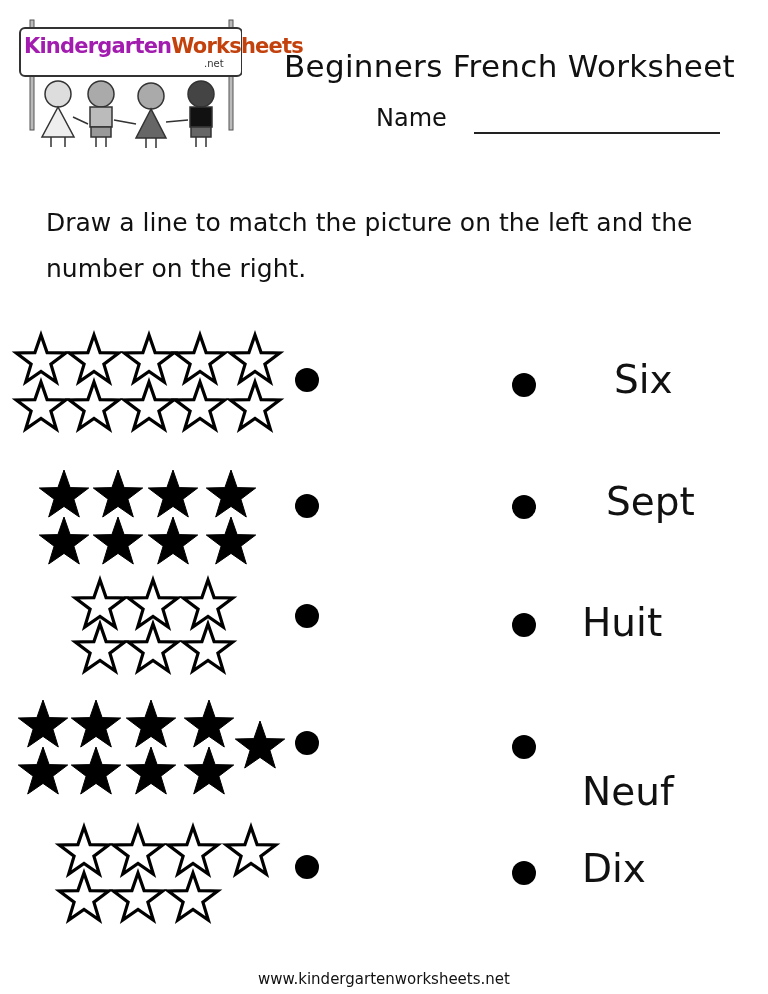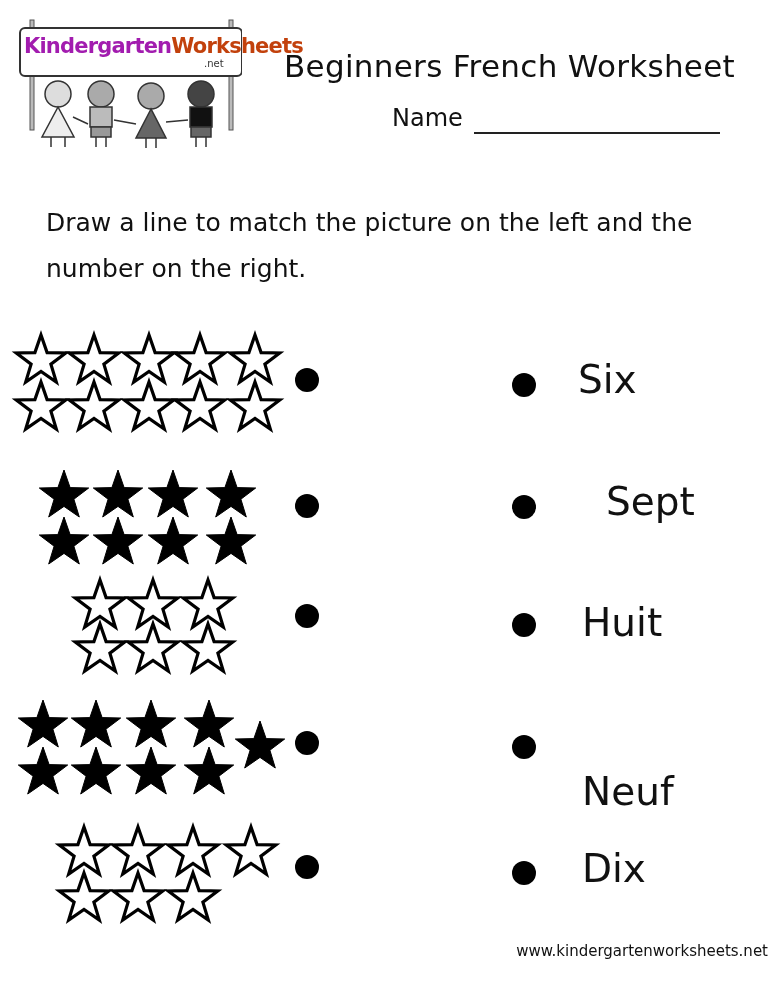"Name" .name-label { margin-left: 16px -> none }
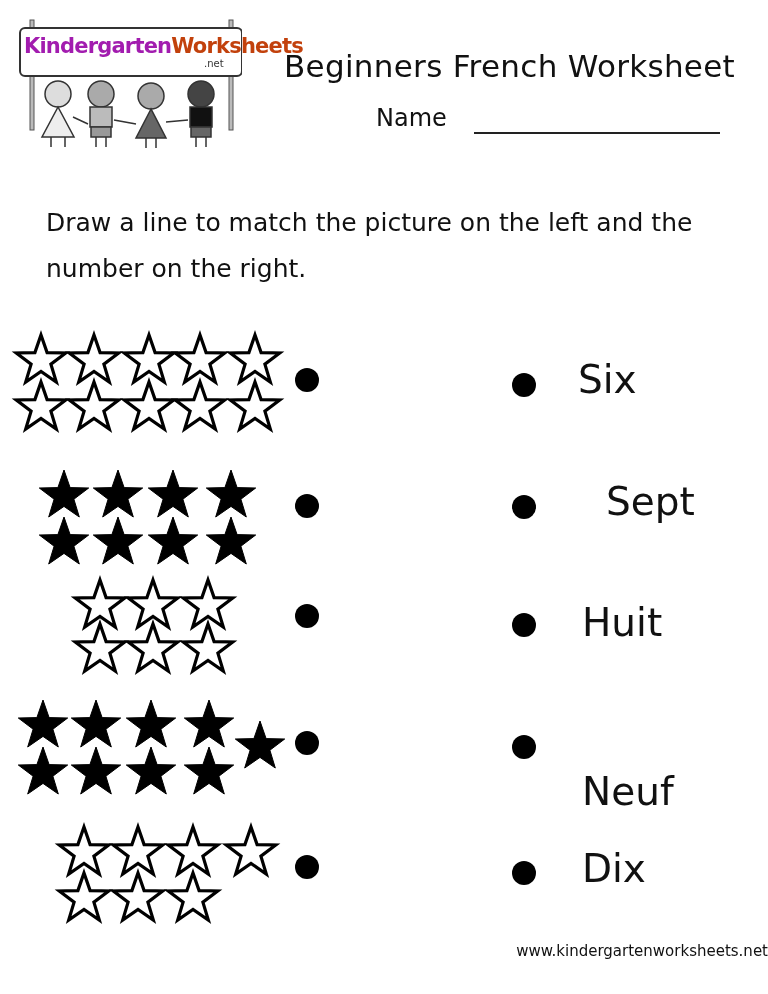"Six" div.abs { left: 578px -> 614px }
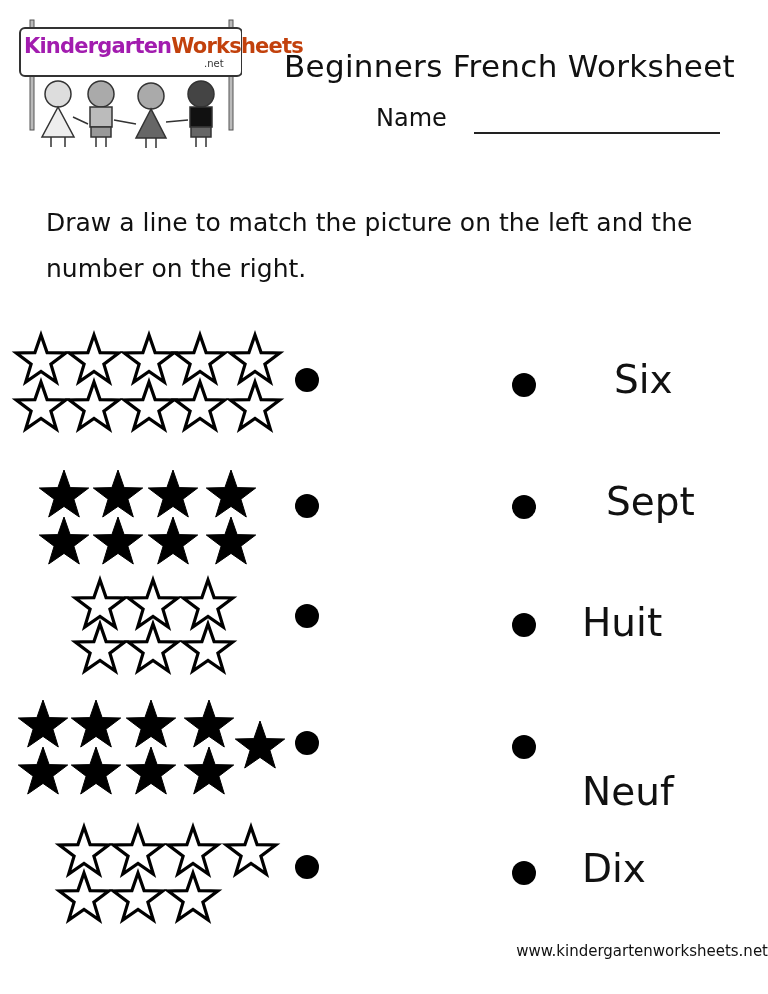"www.kindergartenworksheets.net" .footer { text-align: right -> center; top: 942px -> 970px }
